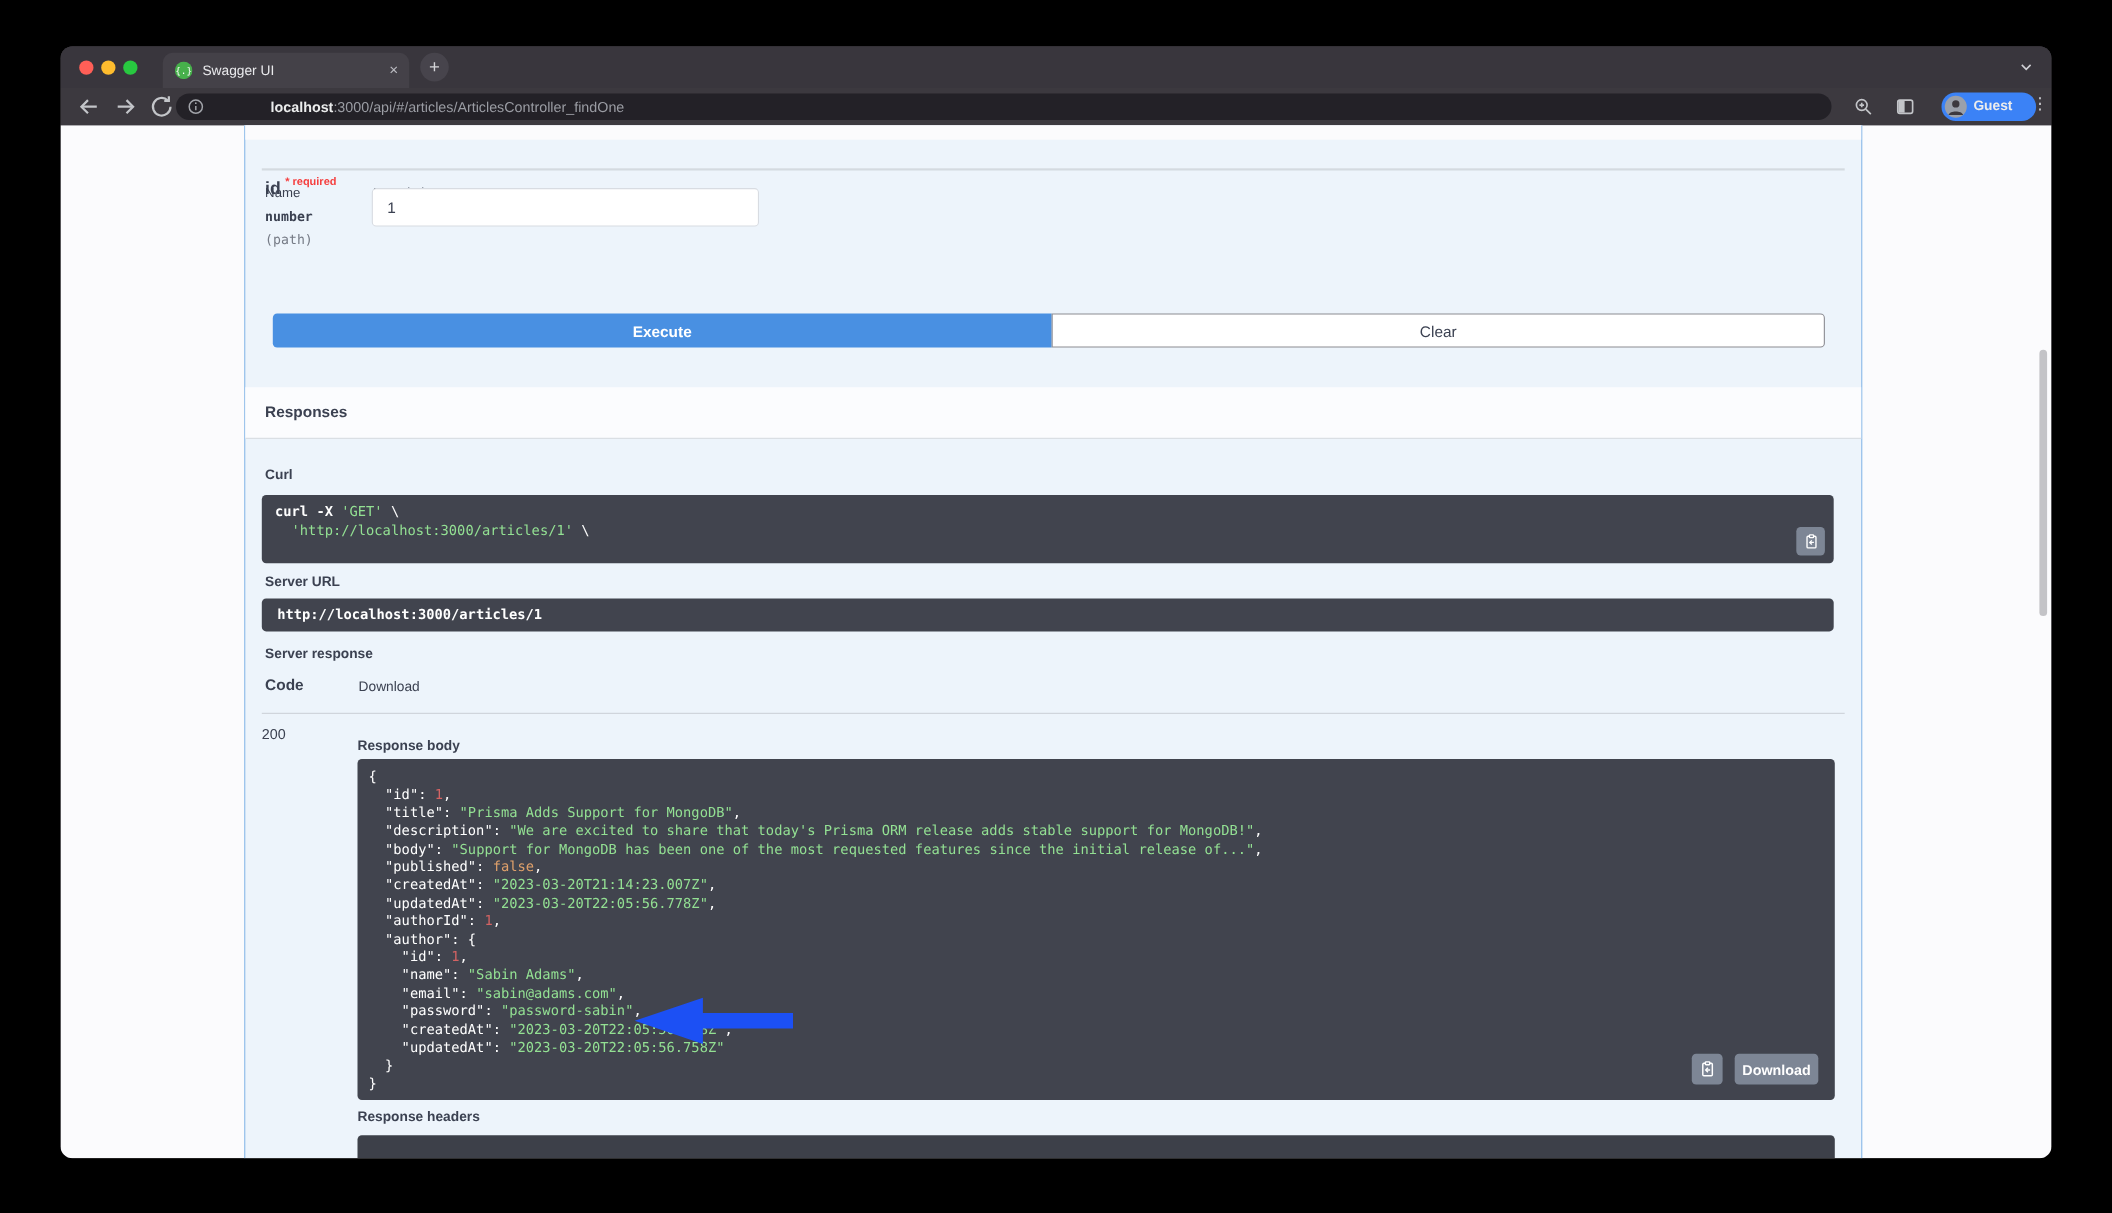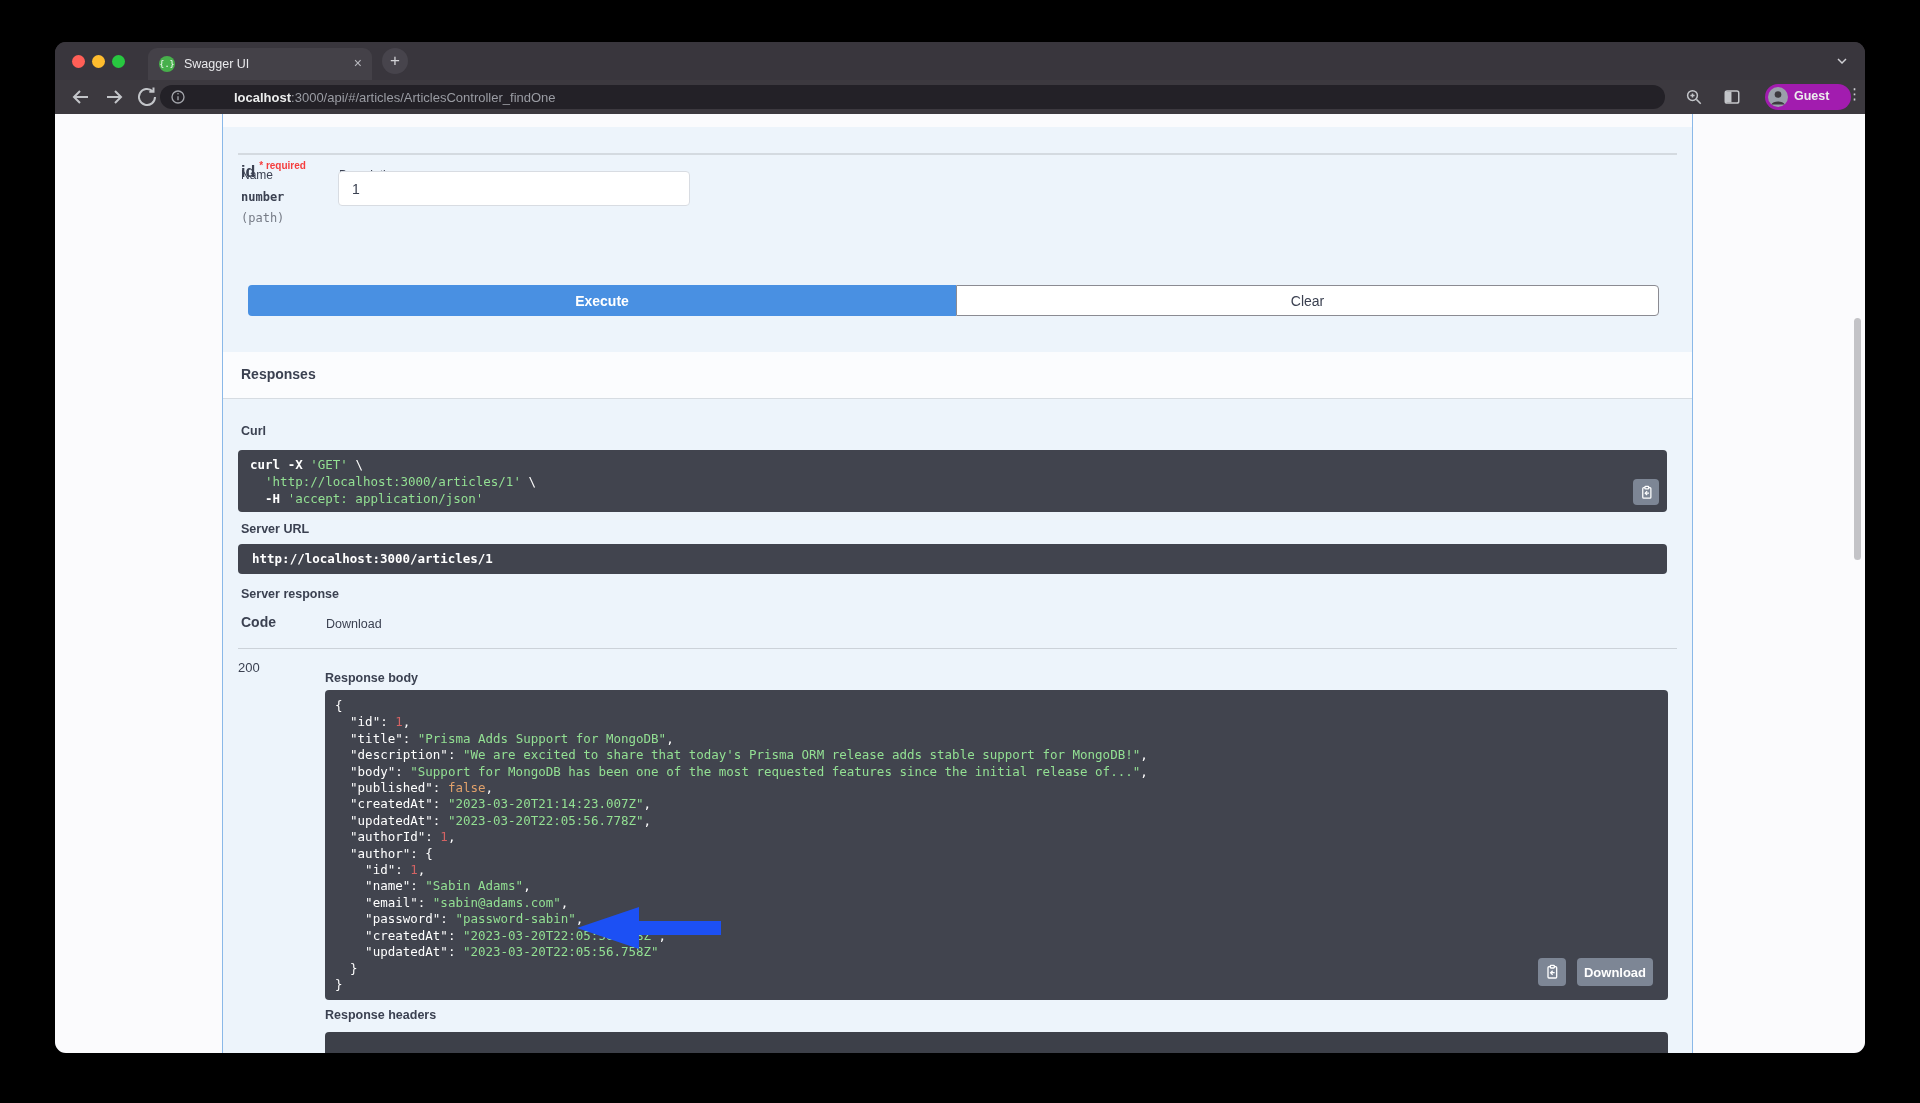"localhost:3000/api/#/articles/ArticlesCo" #urlpill .url { left: 34px -> 46px }
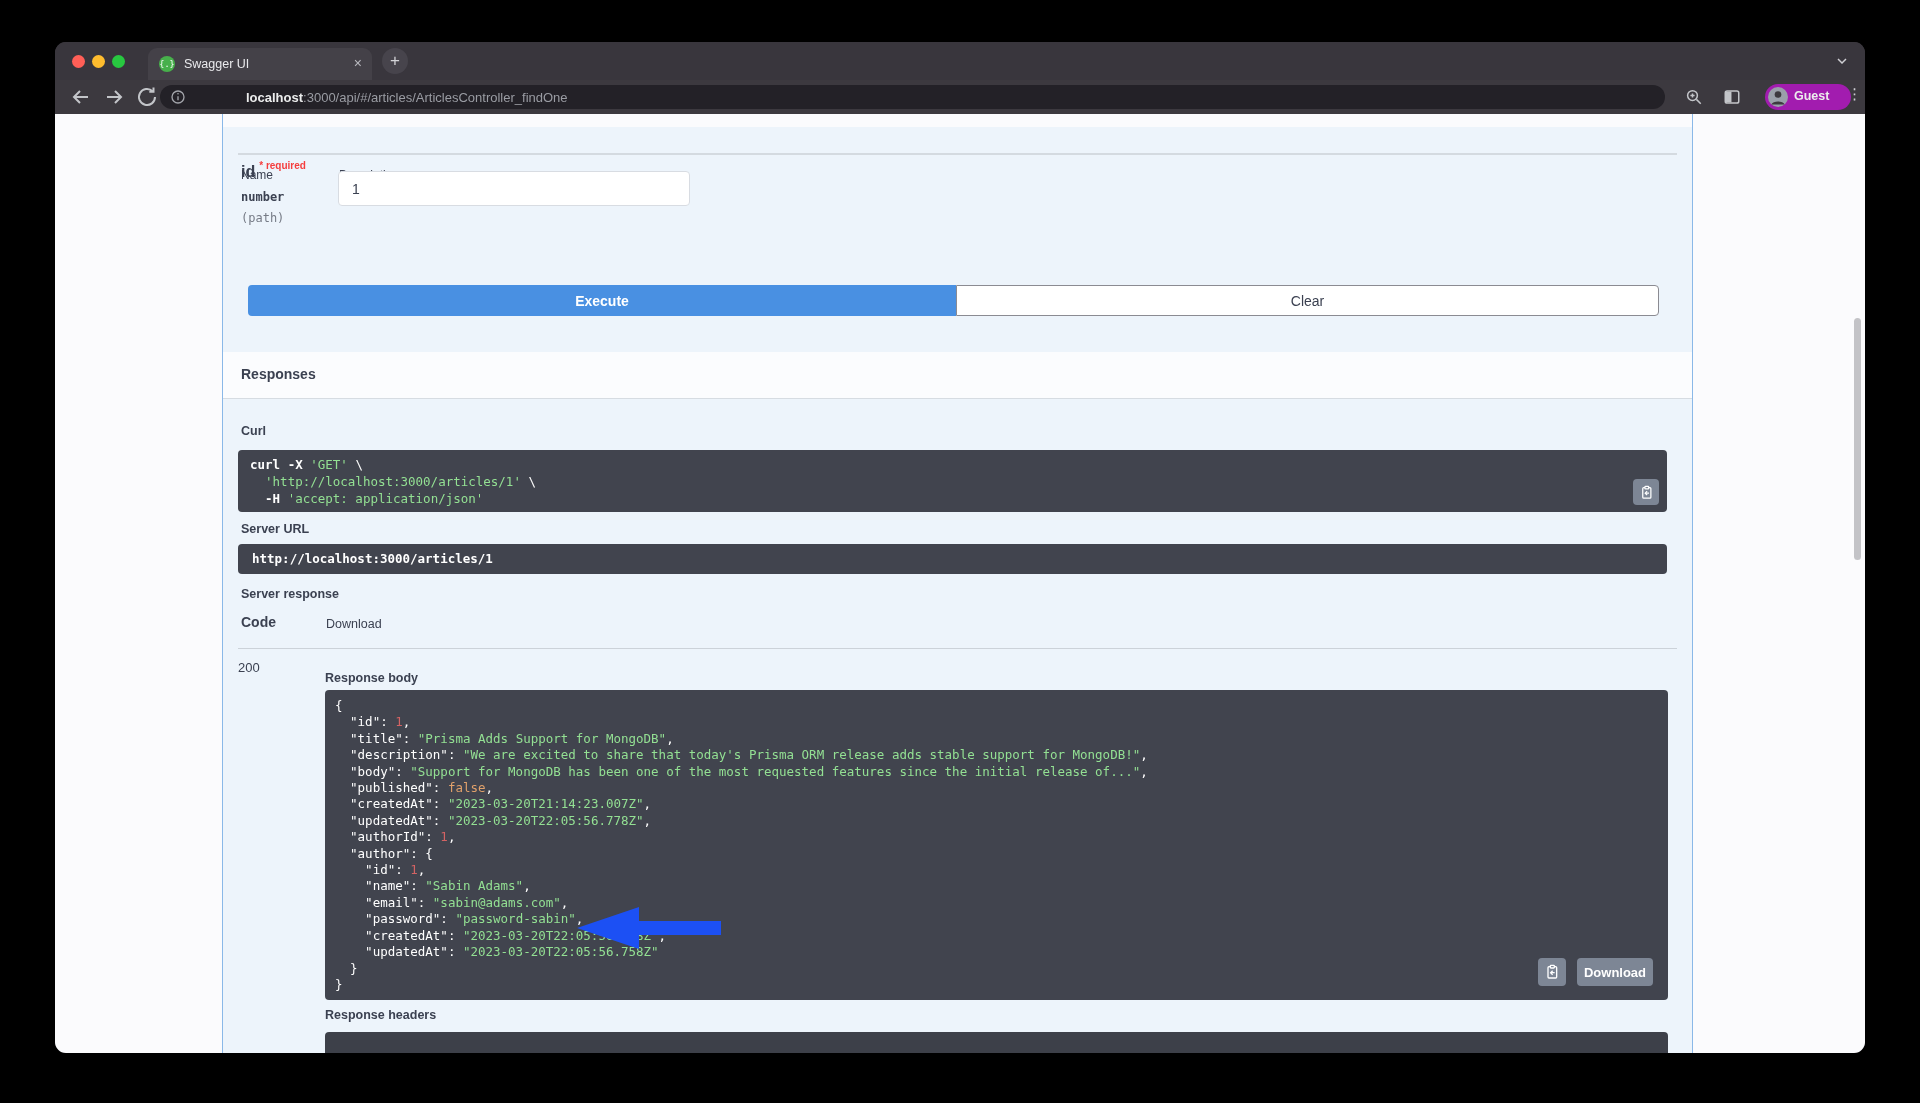"Guest" #guest { background: #a21caf -> #3b82f6 }
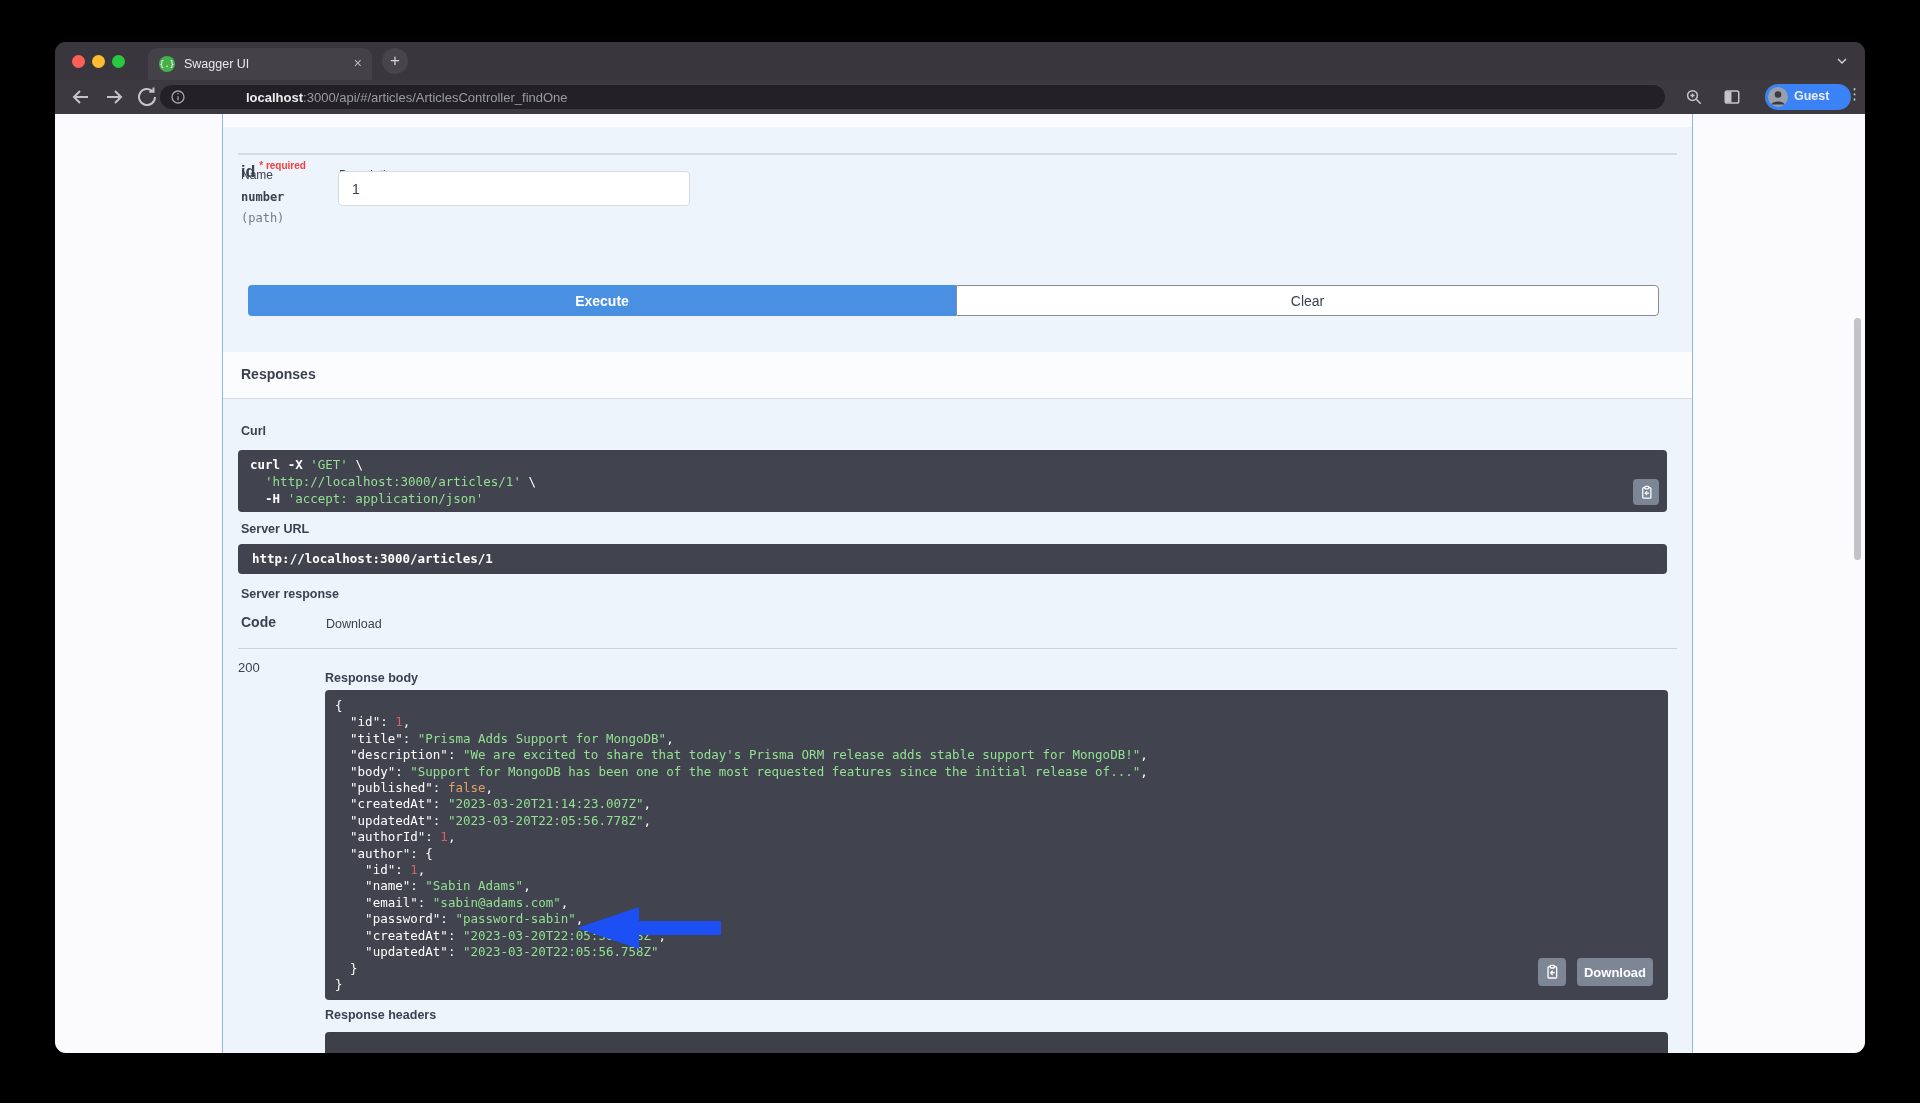"-H 'accept: application/json'" div.cl { html: <div><span> -H </span><span>'accept: application/json'</span></div> -> none }
